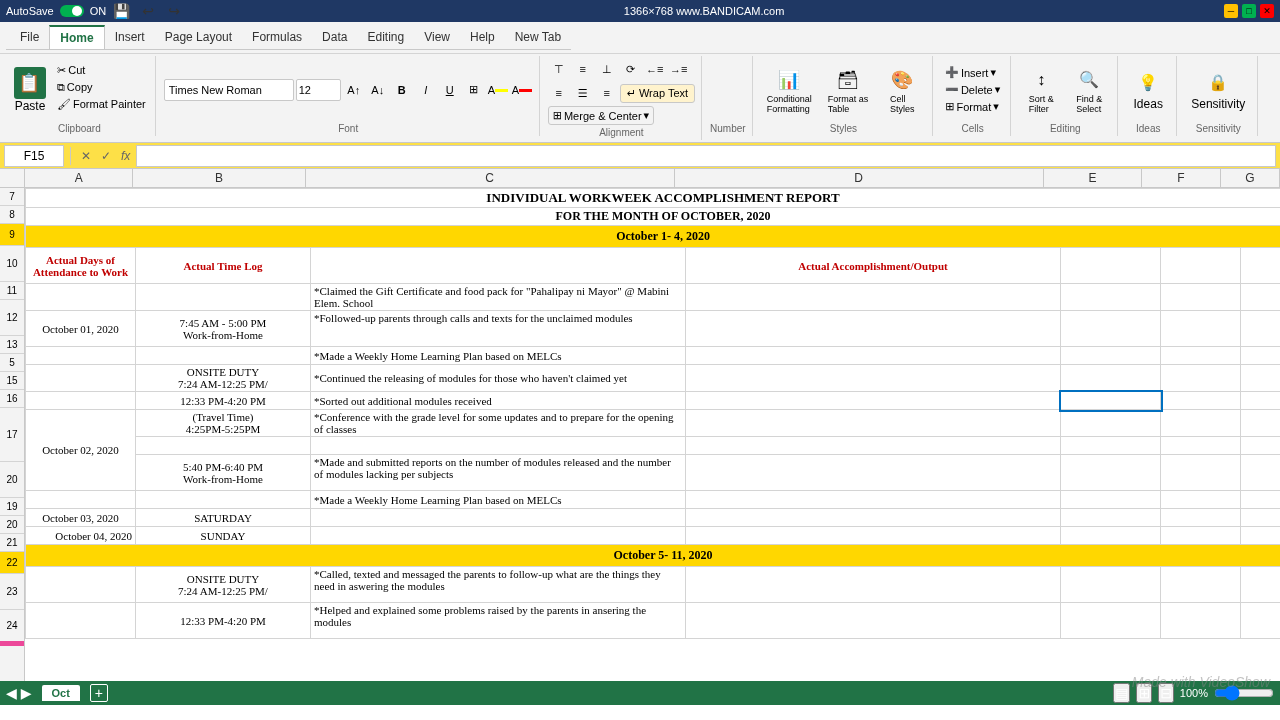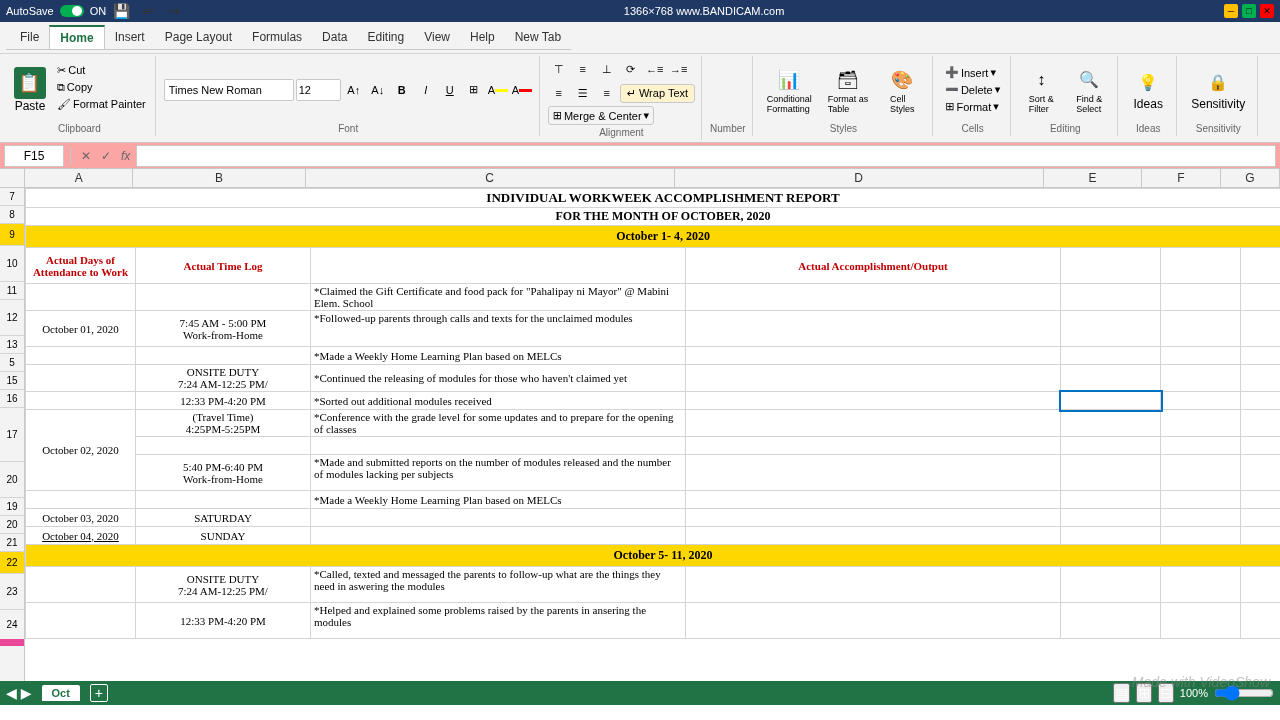"F15" .formula-bar { background: #fca5a5 -> #fde047 }
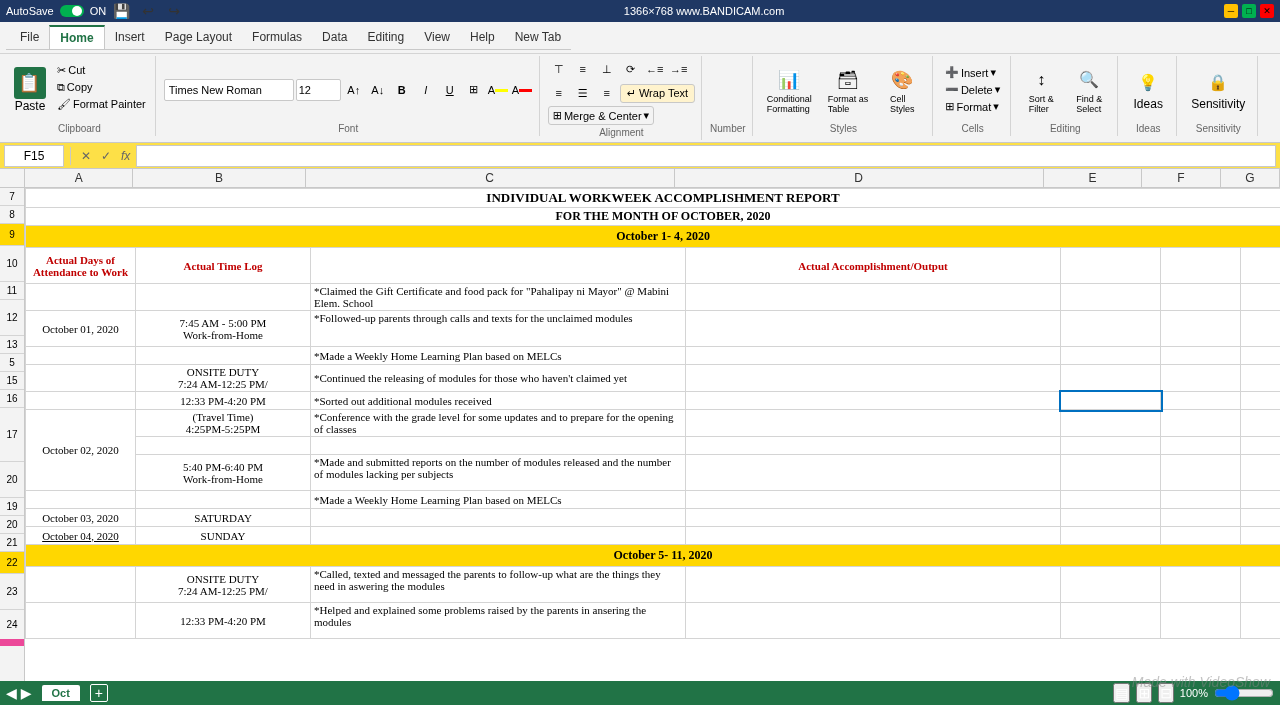"October 04, 2020" td { text-align: center -> right; text-decoration: underline -> none }
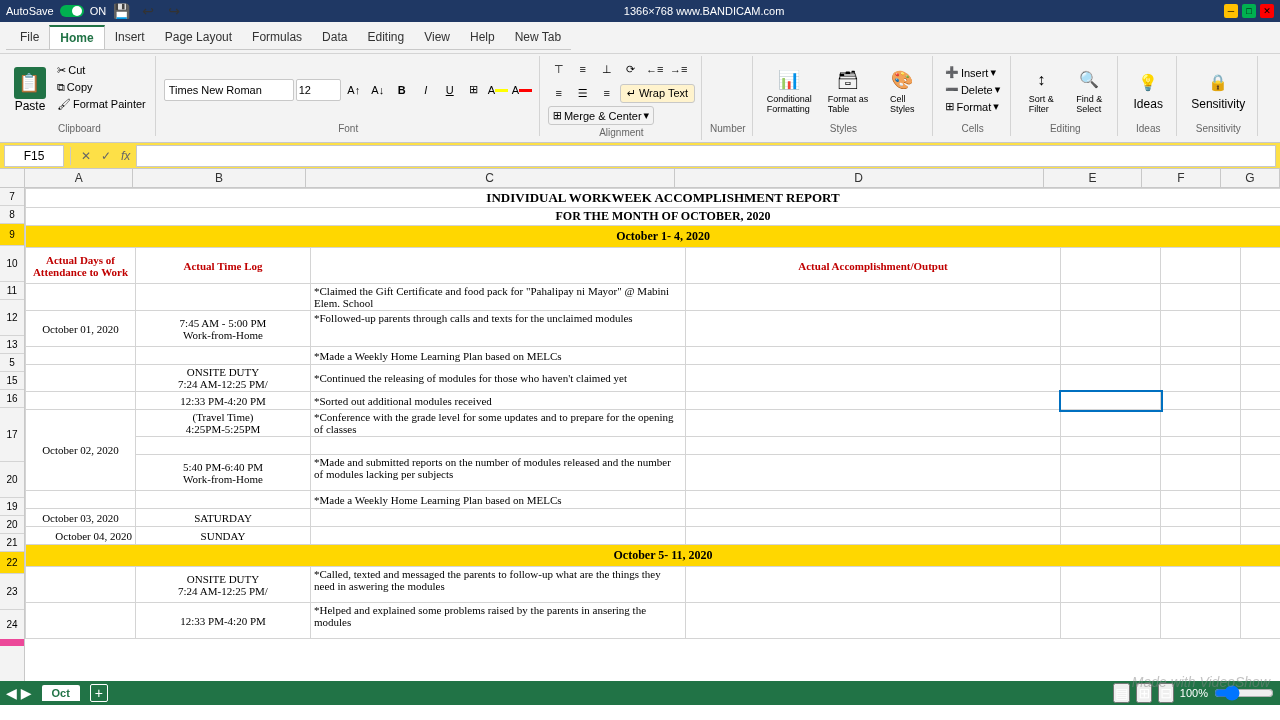"24" div { border-bottom: 7px solid #ec4899 -> 5px solid #ec4899 }
